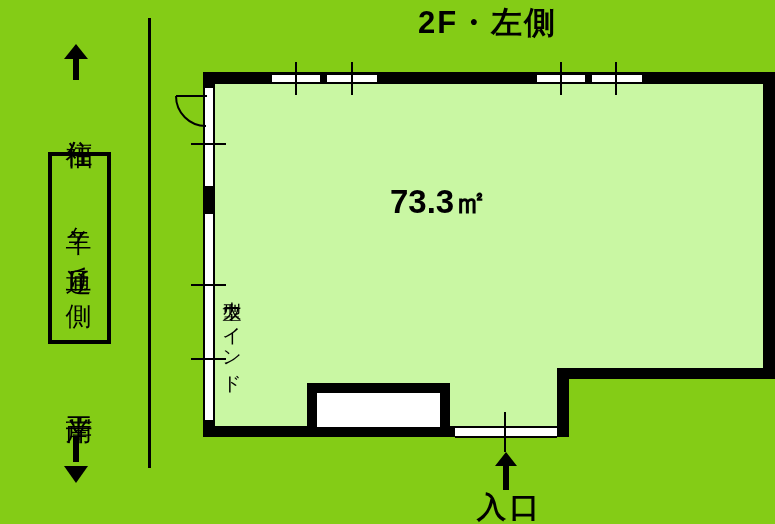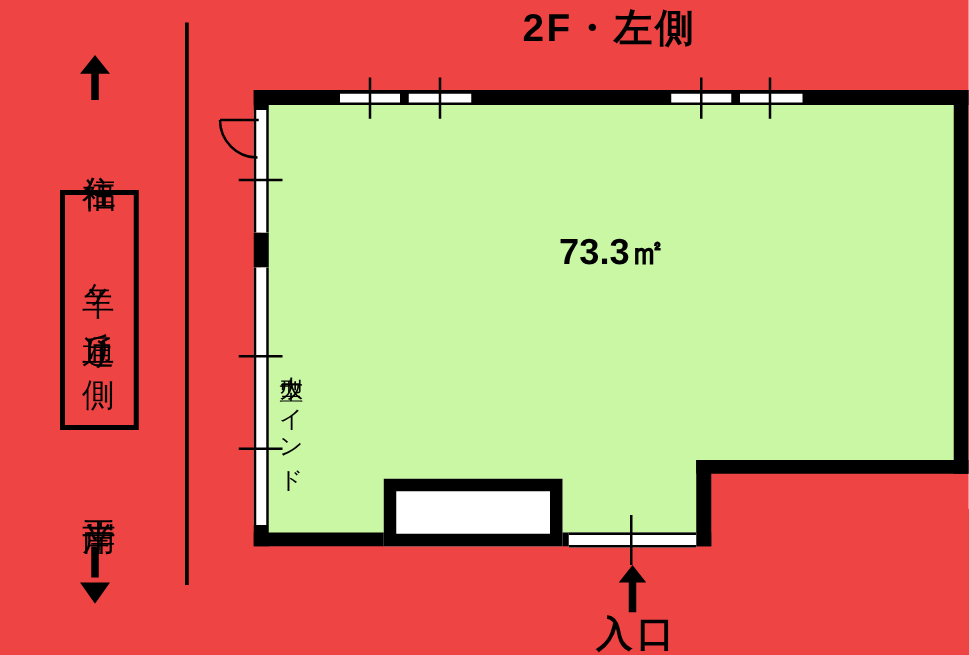"2F・左側" #stage { background: #ef4444 -> #84cc16 }
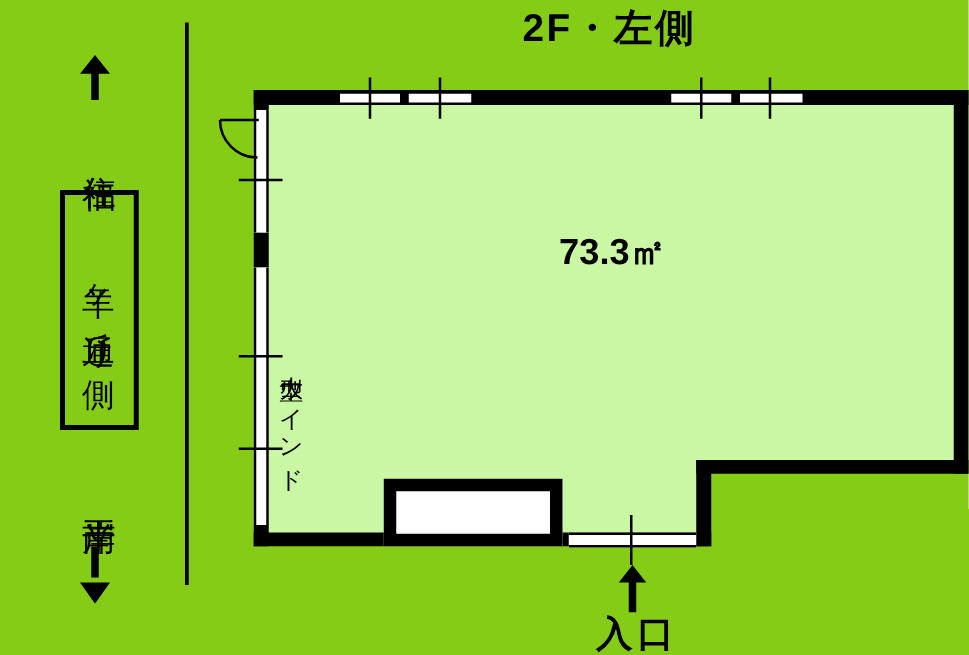"73.3㎡" #area-block { font-size: 29px -> 33px; text-align: center -> none }
